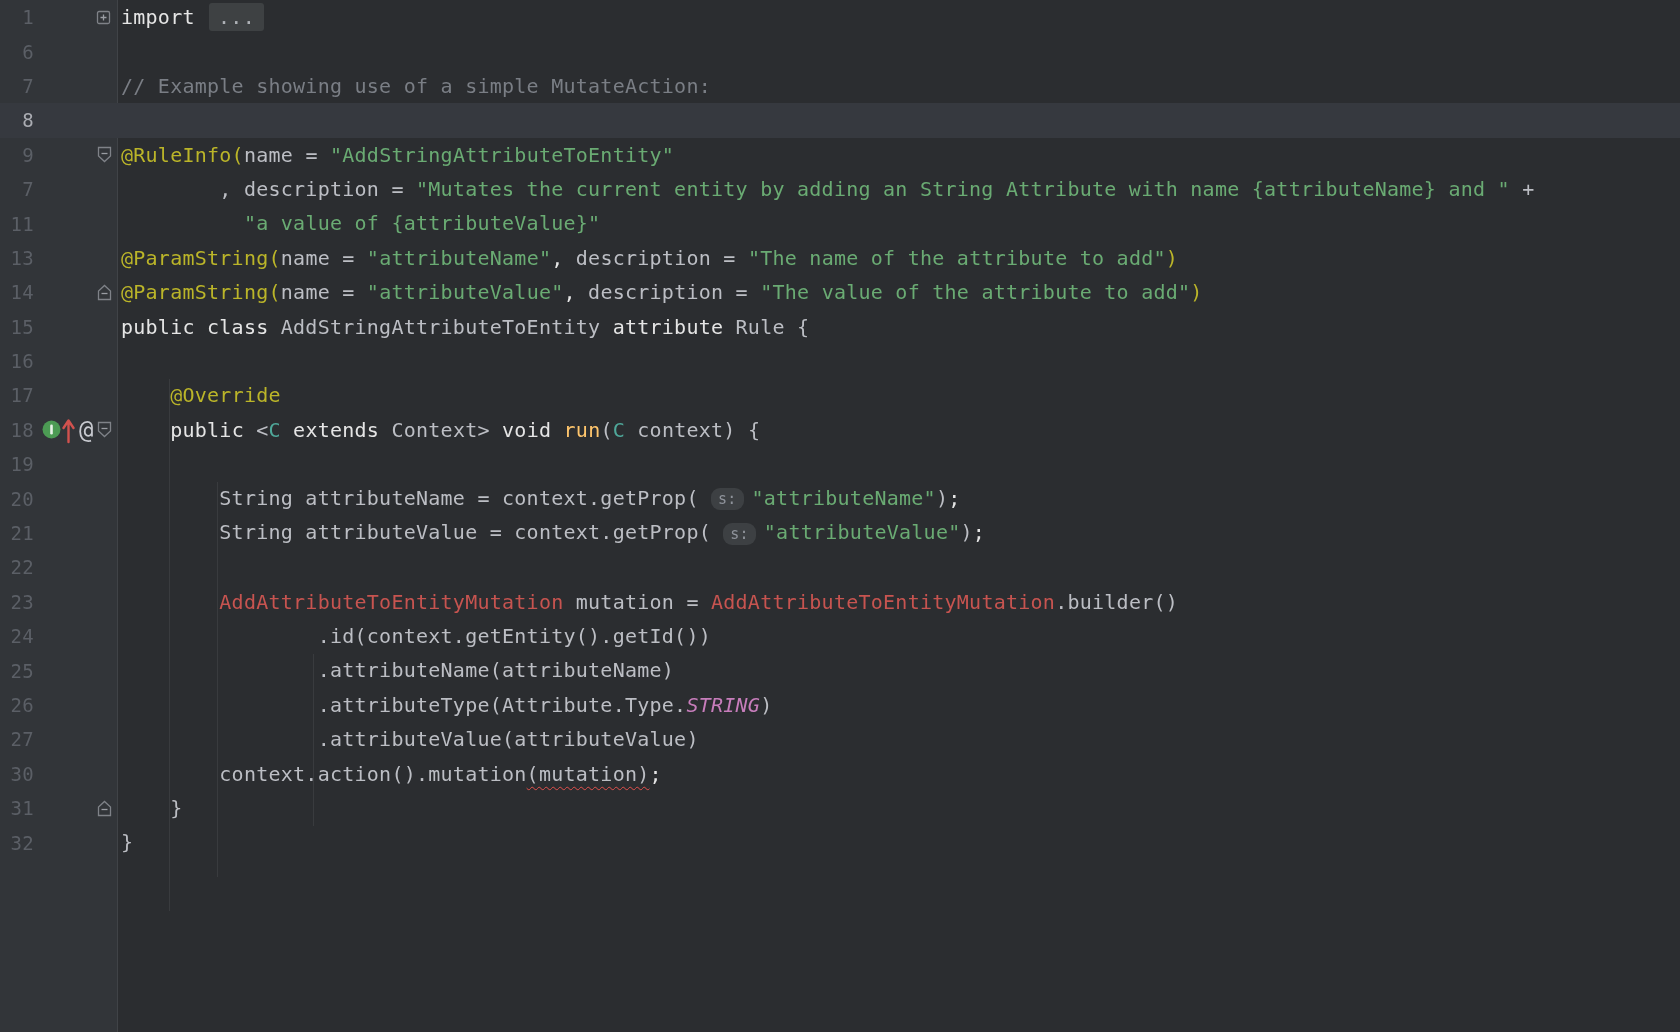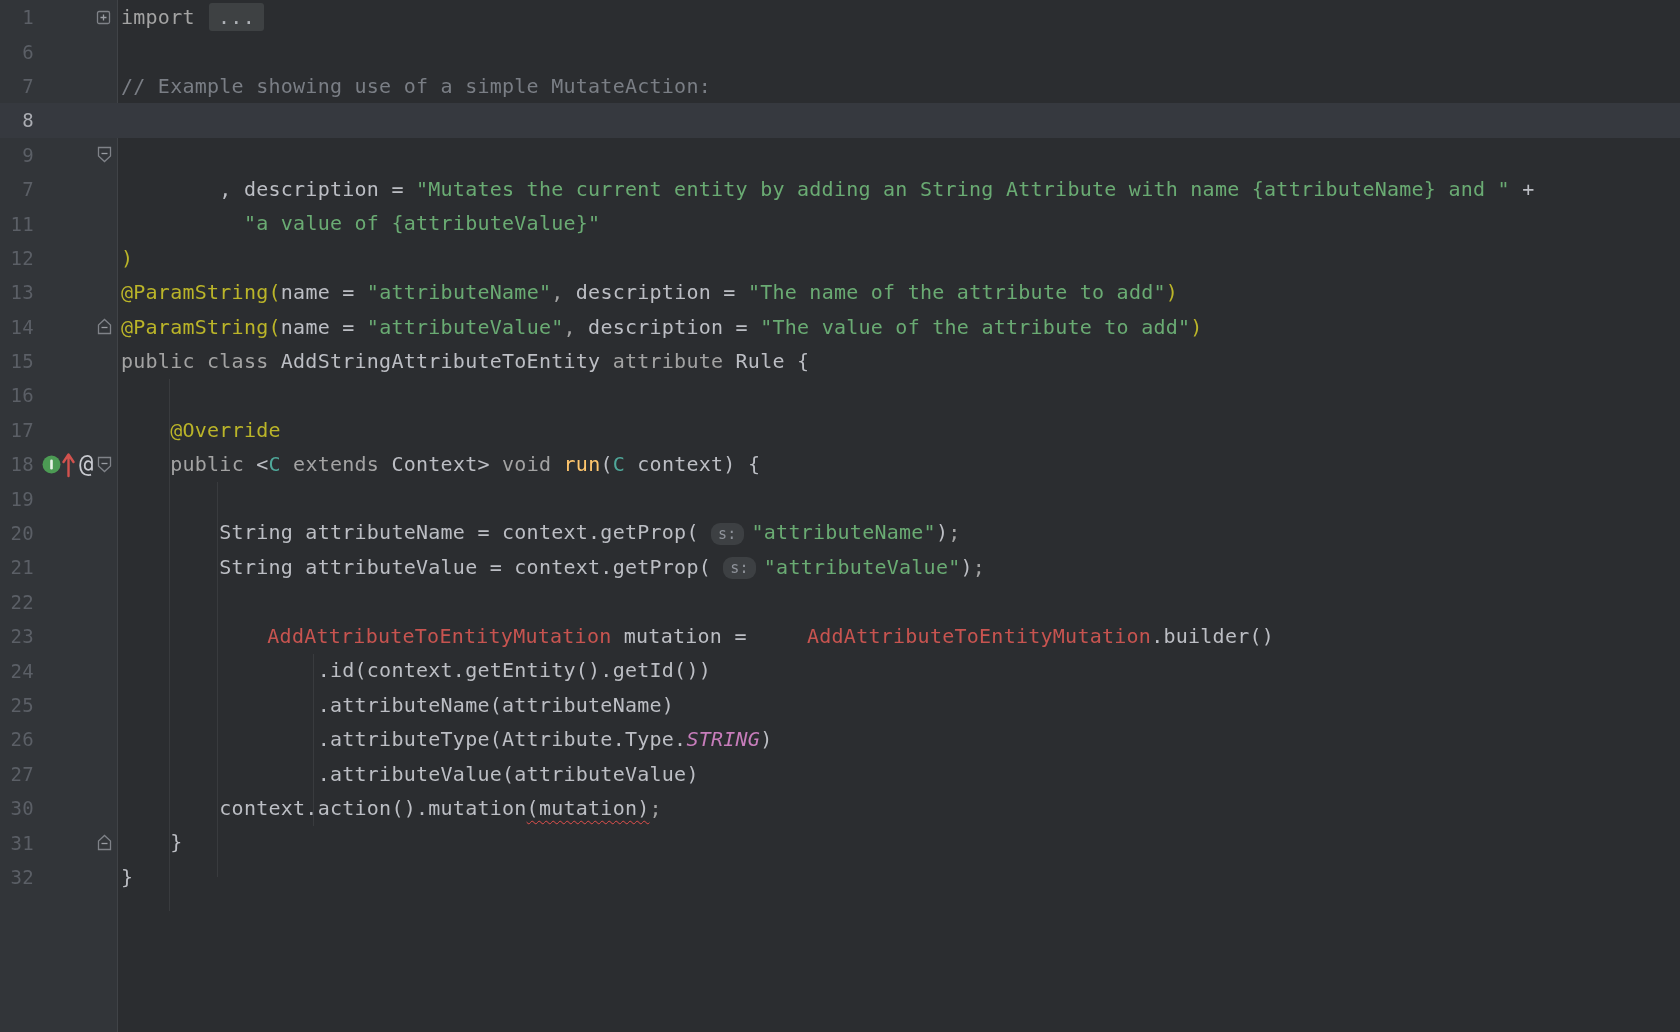"import" .tk-kw { color: #a3a3a3 -> #e5e5e5 }
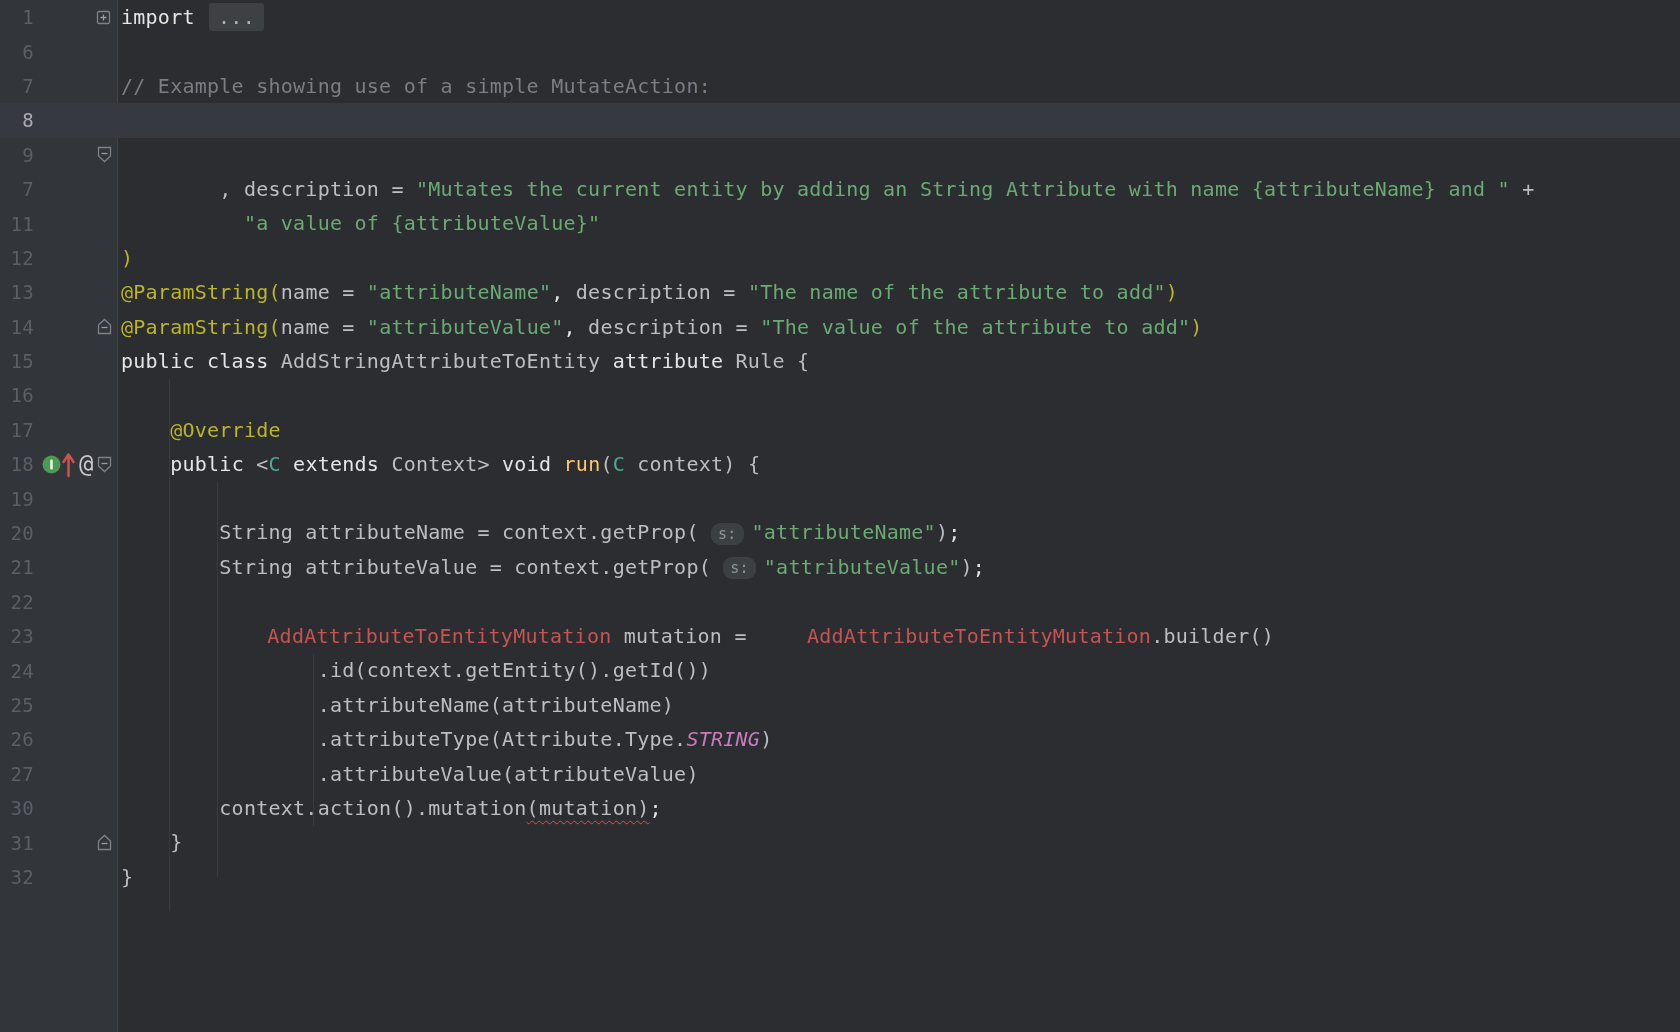"@RuleInfo(name =" div.code { html: none -> <div><span>@RuleInfo(</span><span>name = </span><span>"AddStringAttributeToEntity"</span></div> }
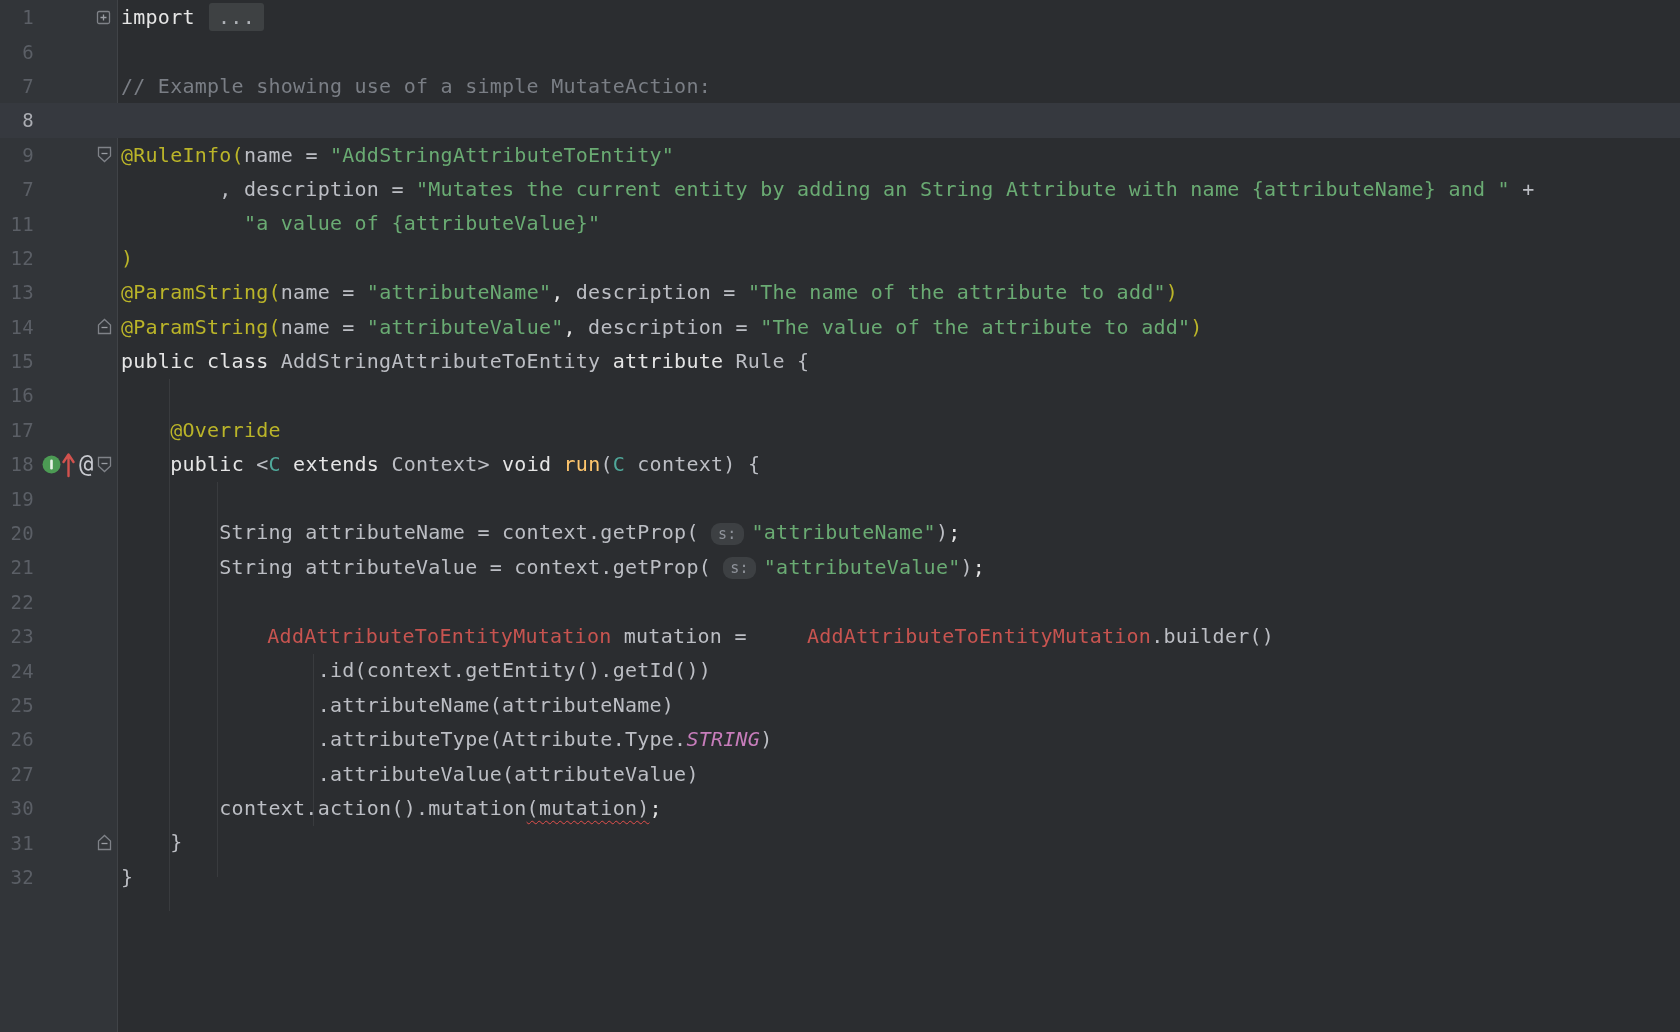"12" div.line { html: <div> <div> <span>12</span> <span></span> <span></span> </div> <div><span>)</span></div> </div> -> none }
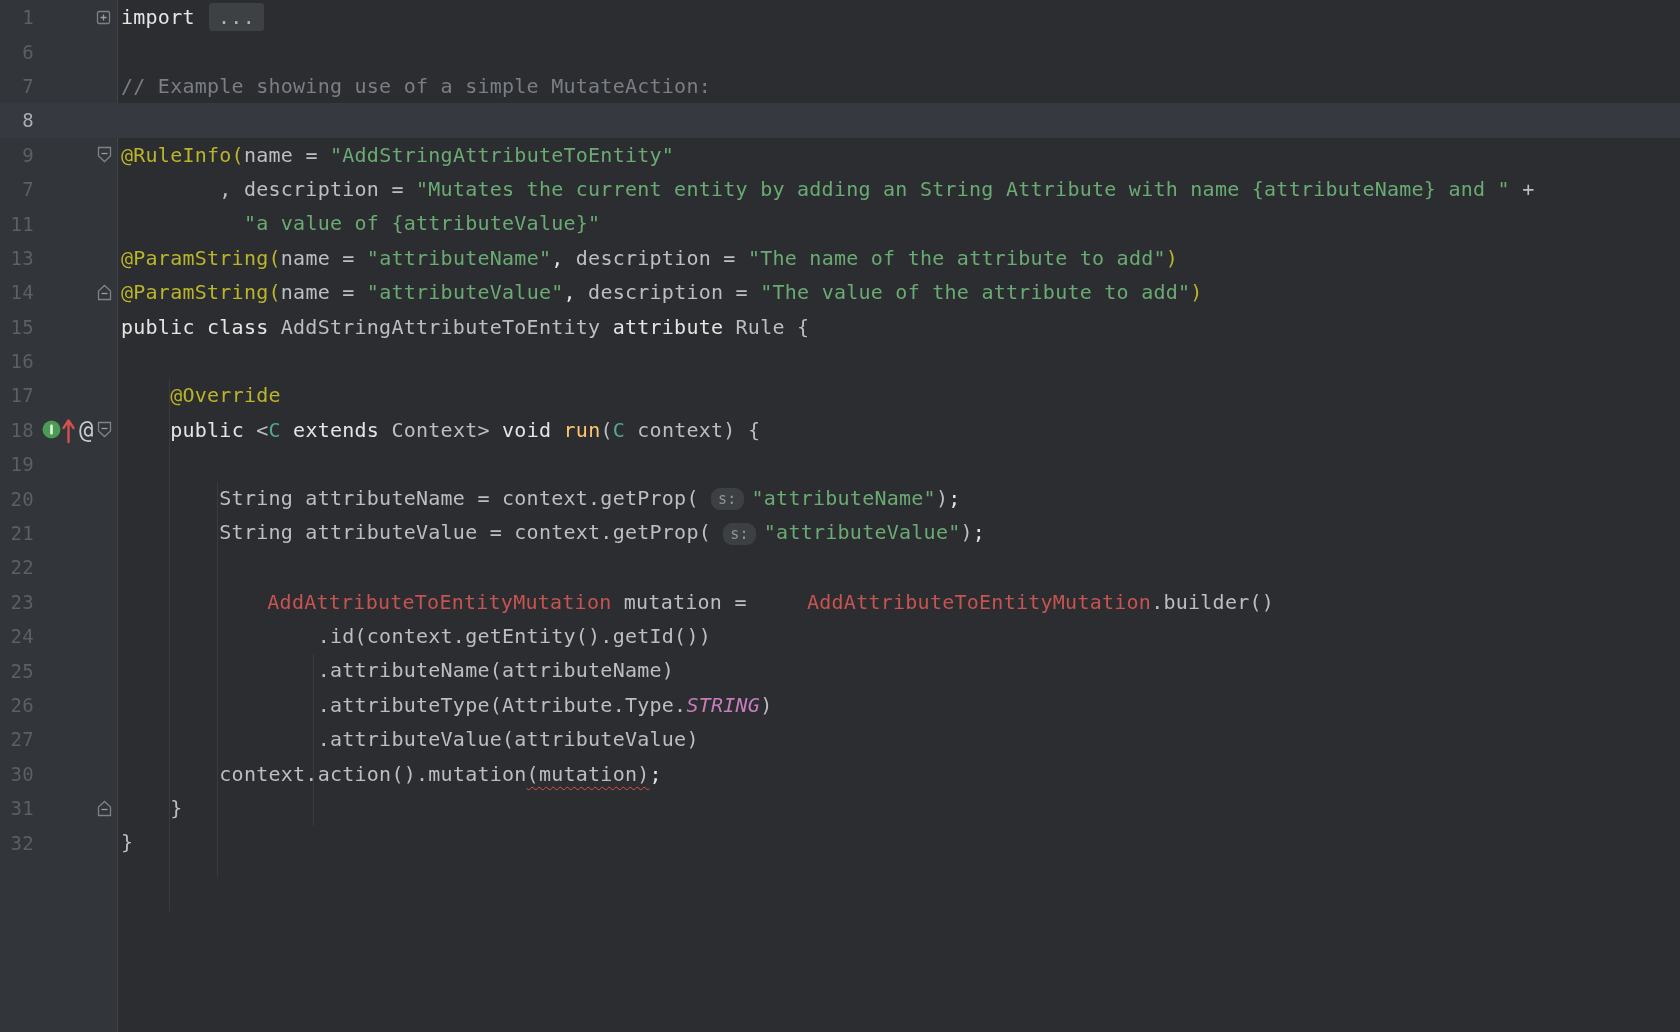"AddAttributeToEntityMutation" .tk-err { padding-left: 48px -> none }
